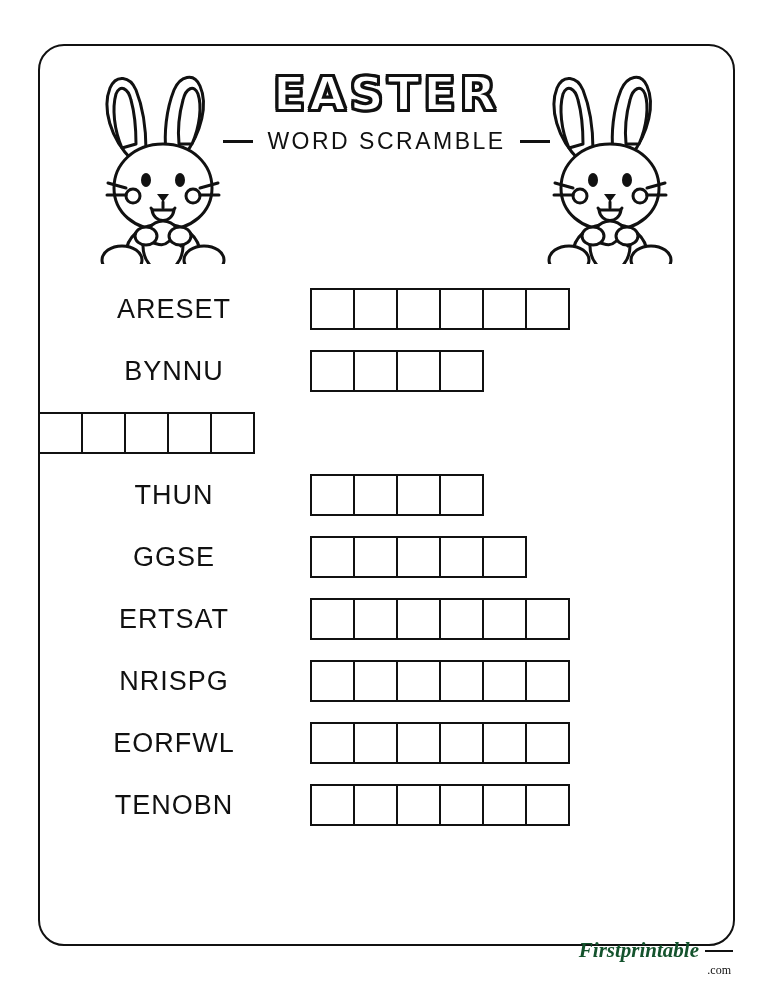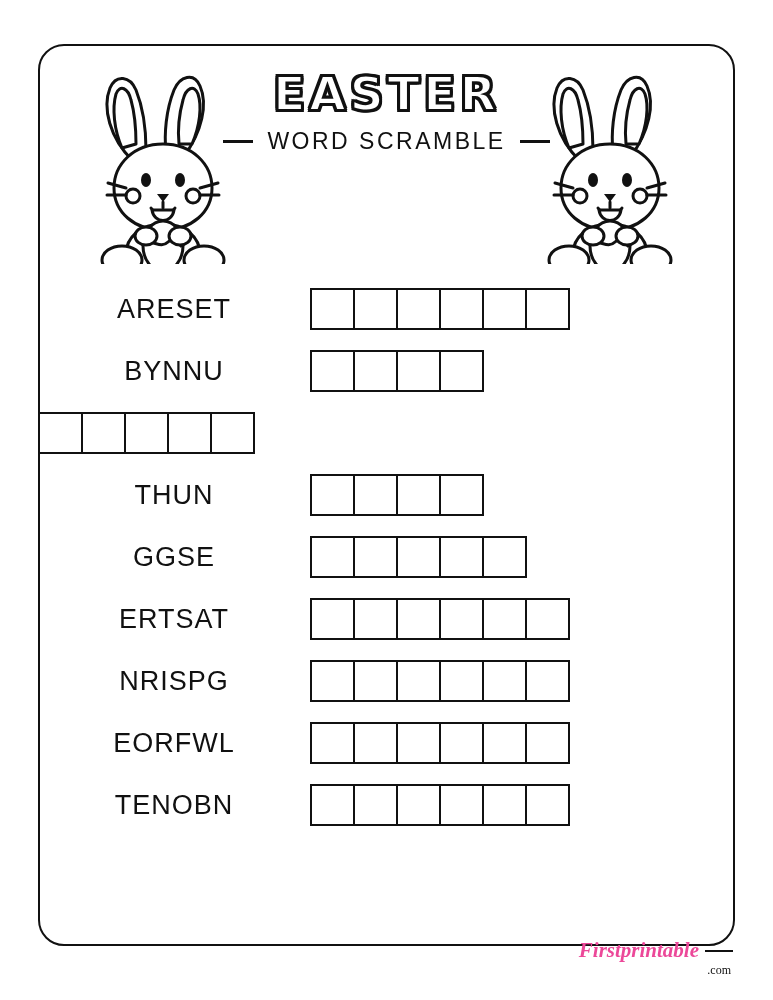"Firstprintable" .footer-brand { color: #ec4899 -> #14532d }
